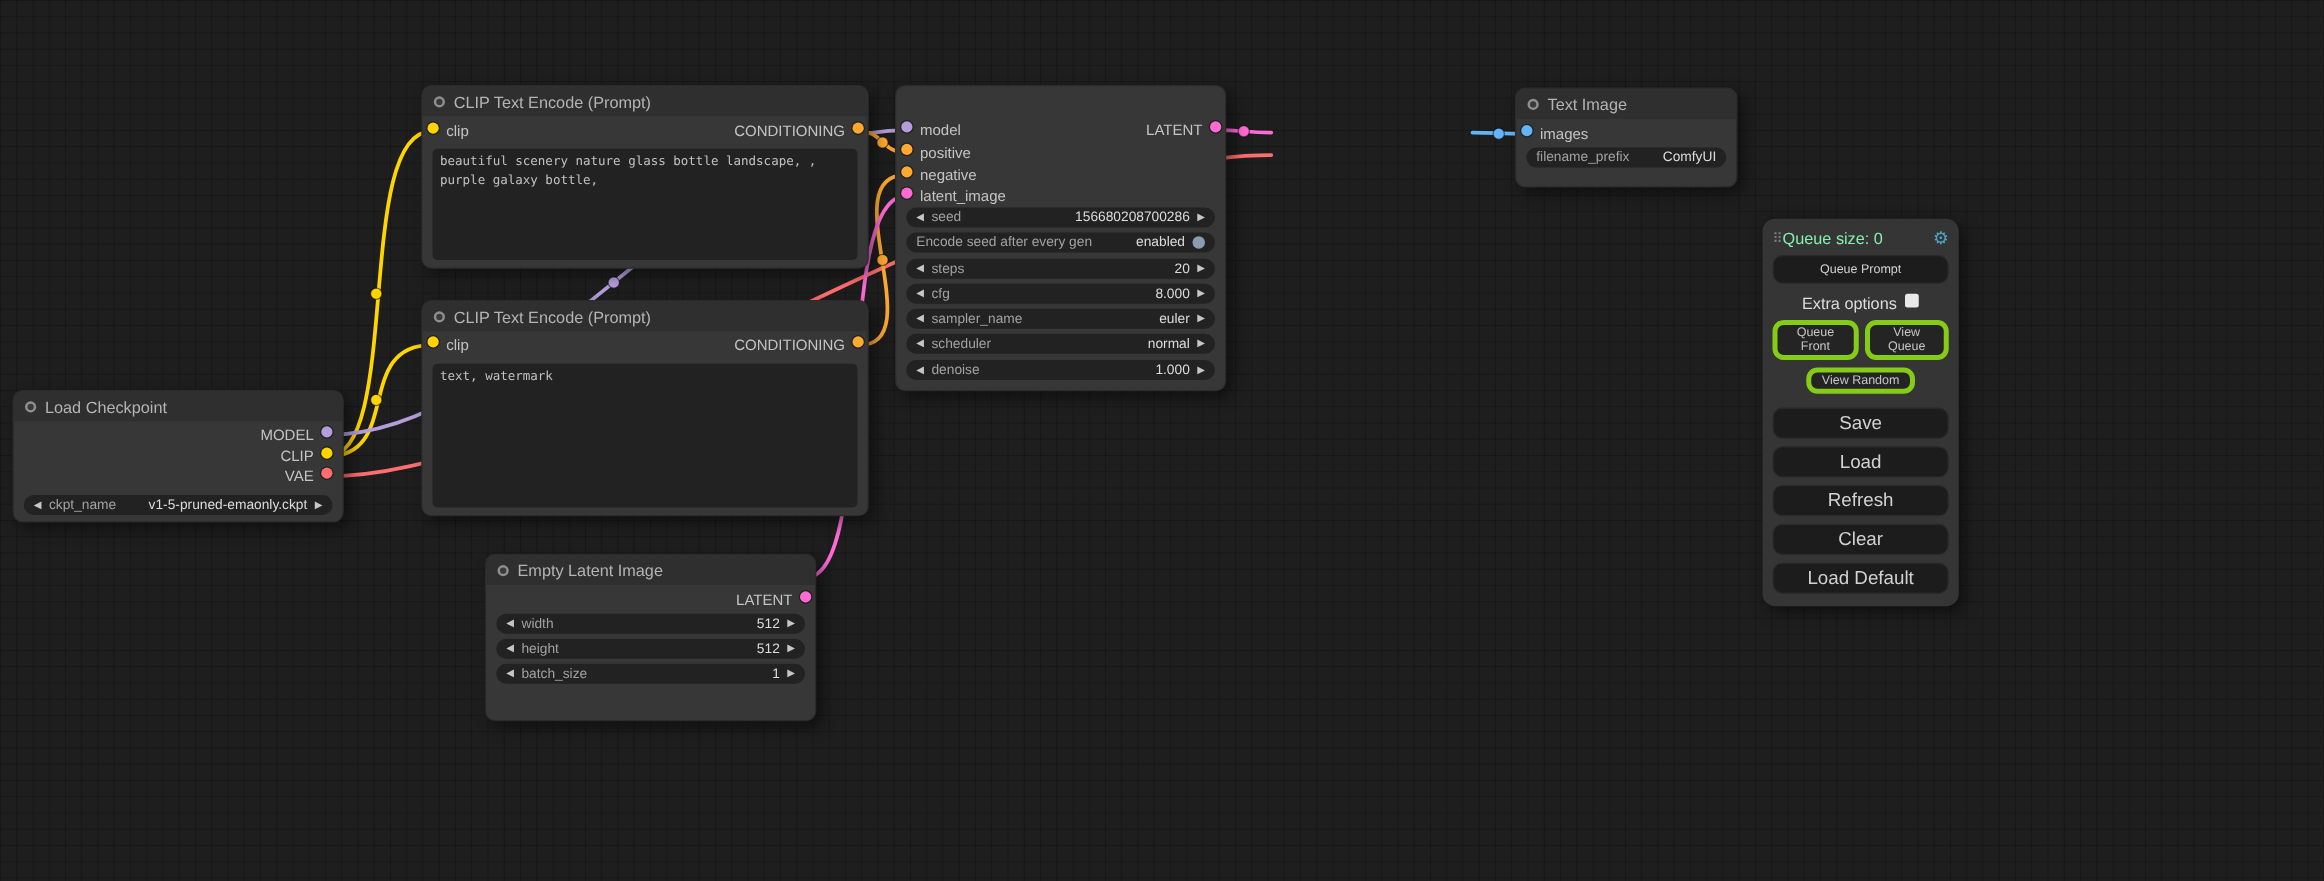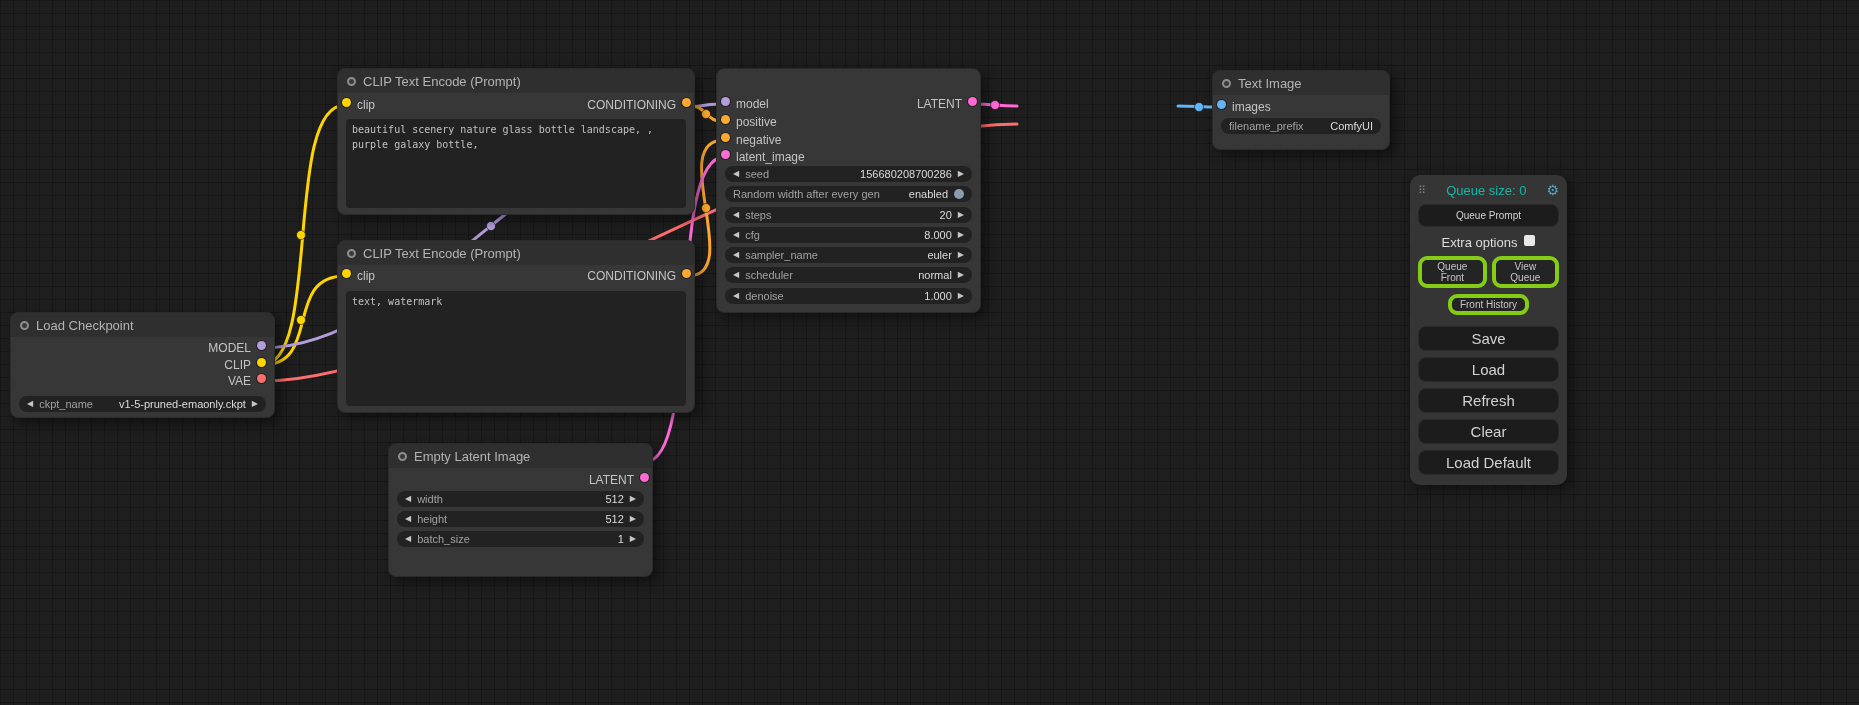"Random width after every gen" span.wlabel { text: Random width -> Encode seed }
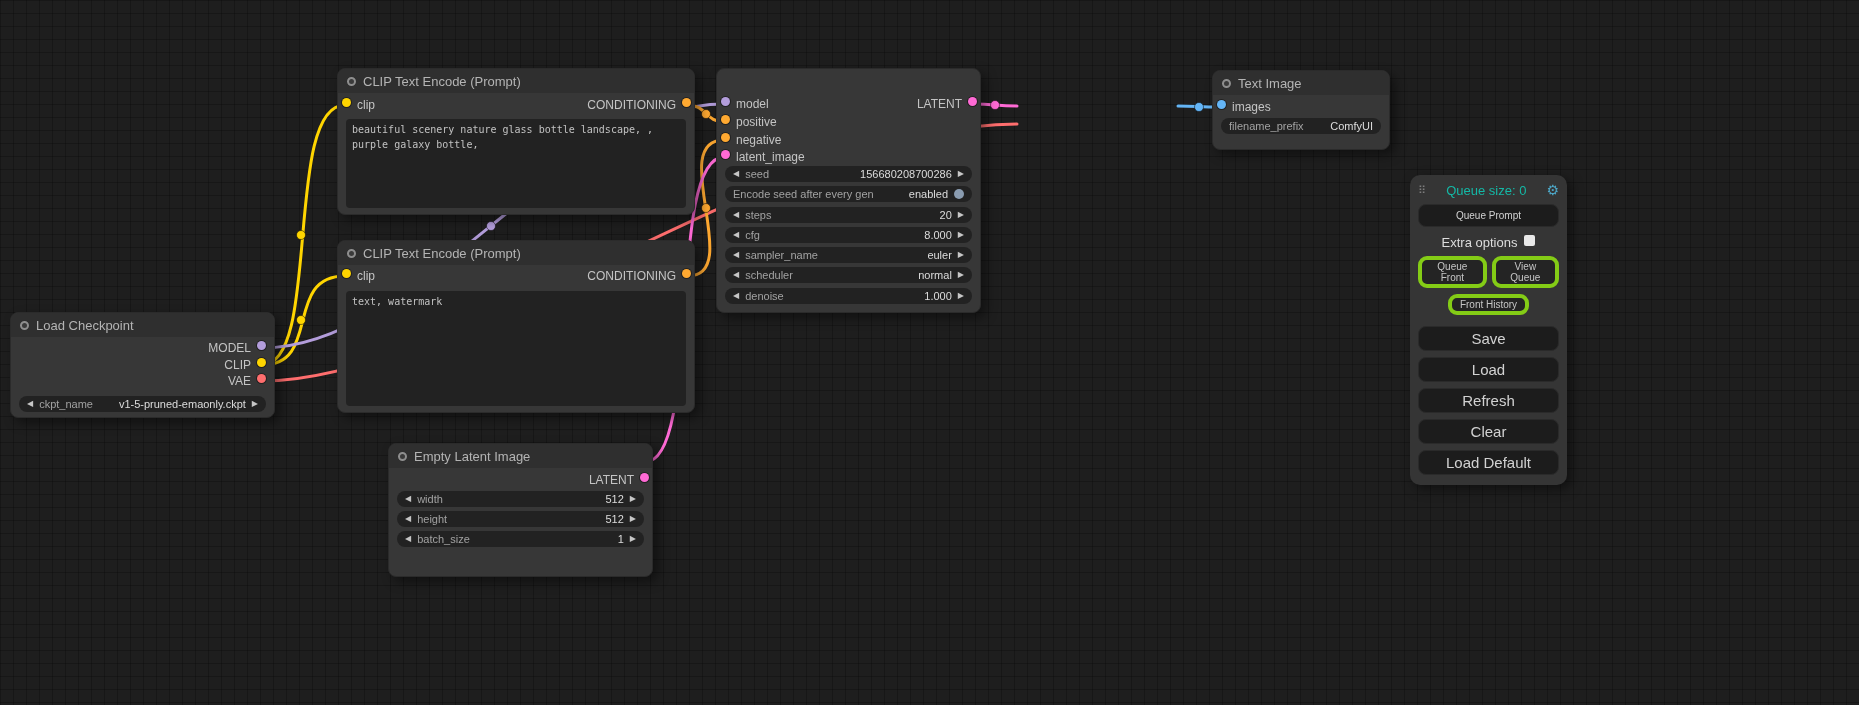"Queue size: 0" .mtitle { color: #14b8a6 -> #86efac; text-align: center -> none }
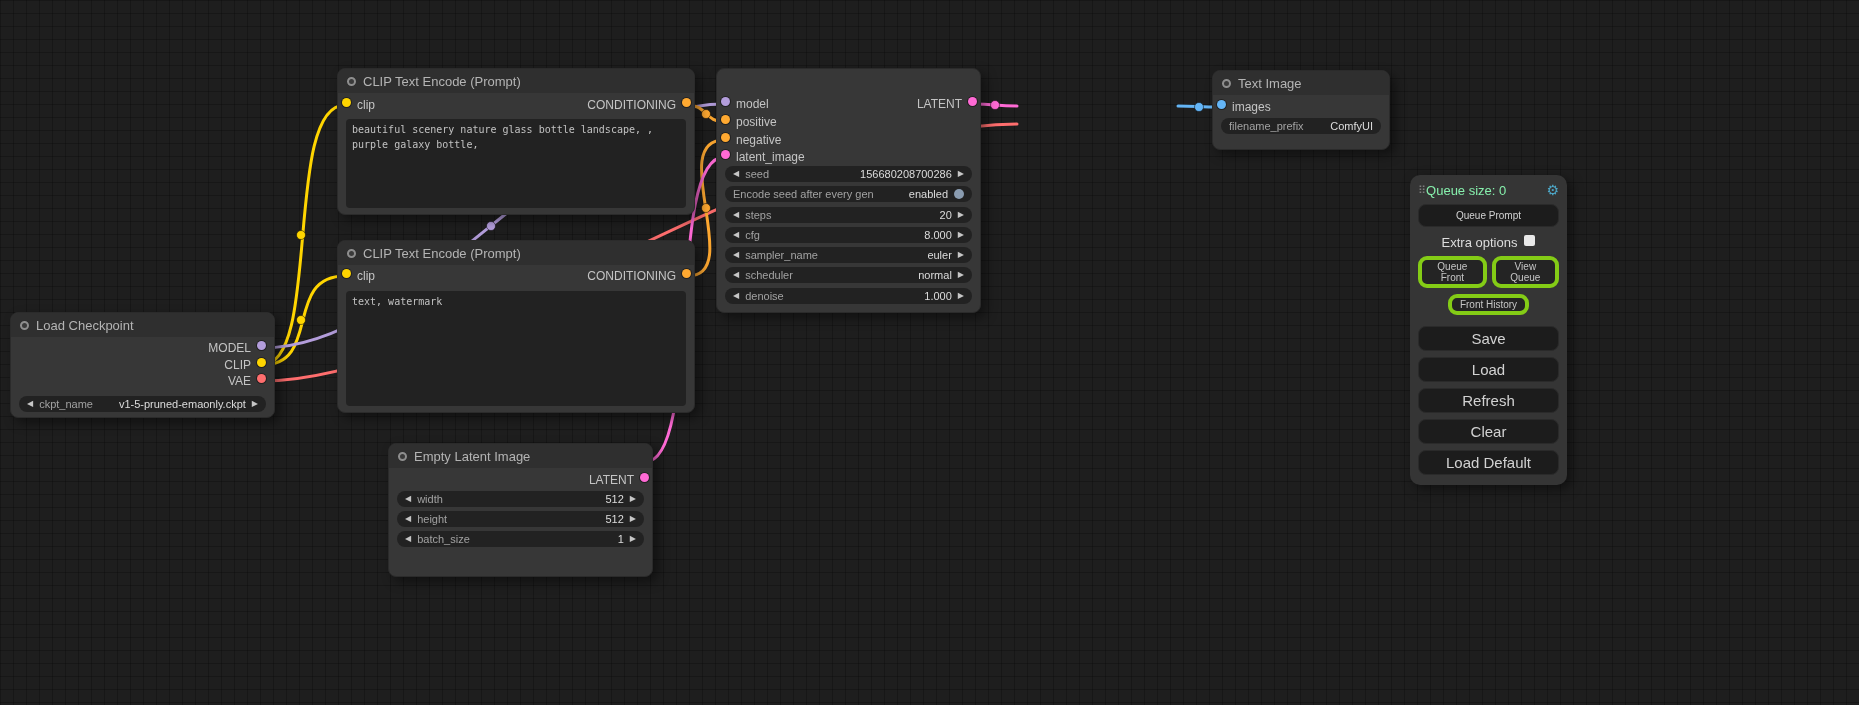"Front History" button.spill { text: Front History -> View Random }
